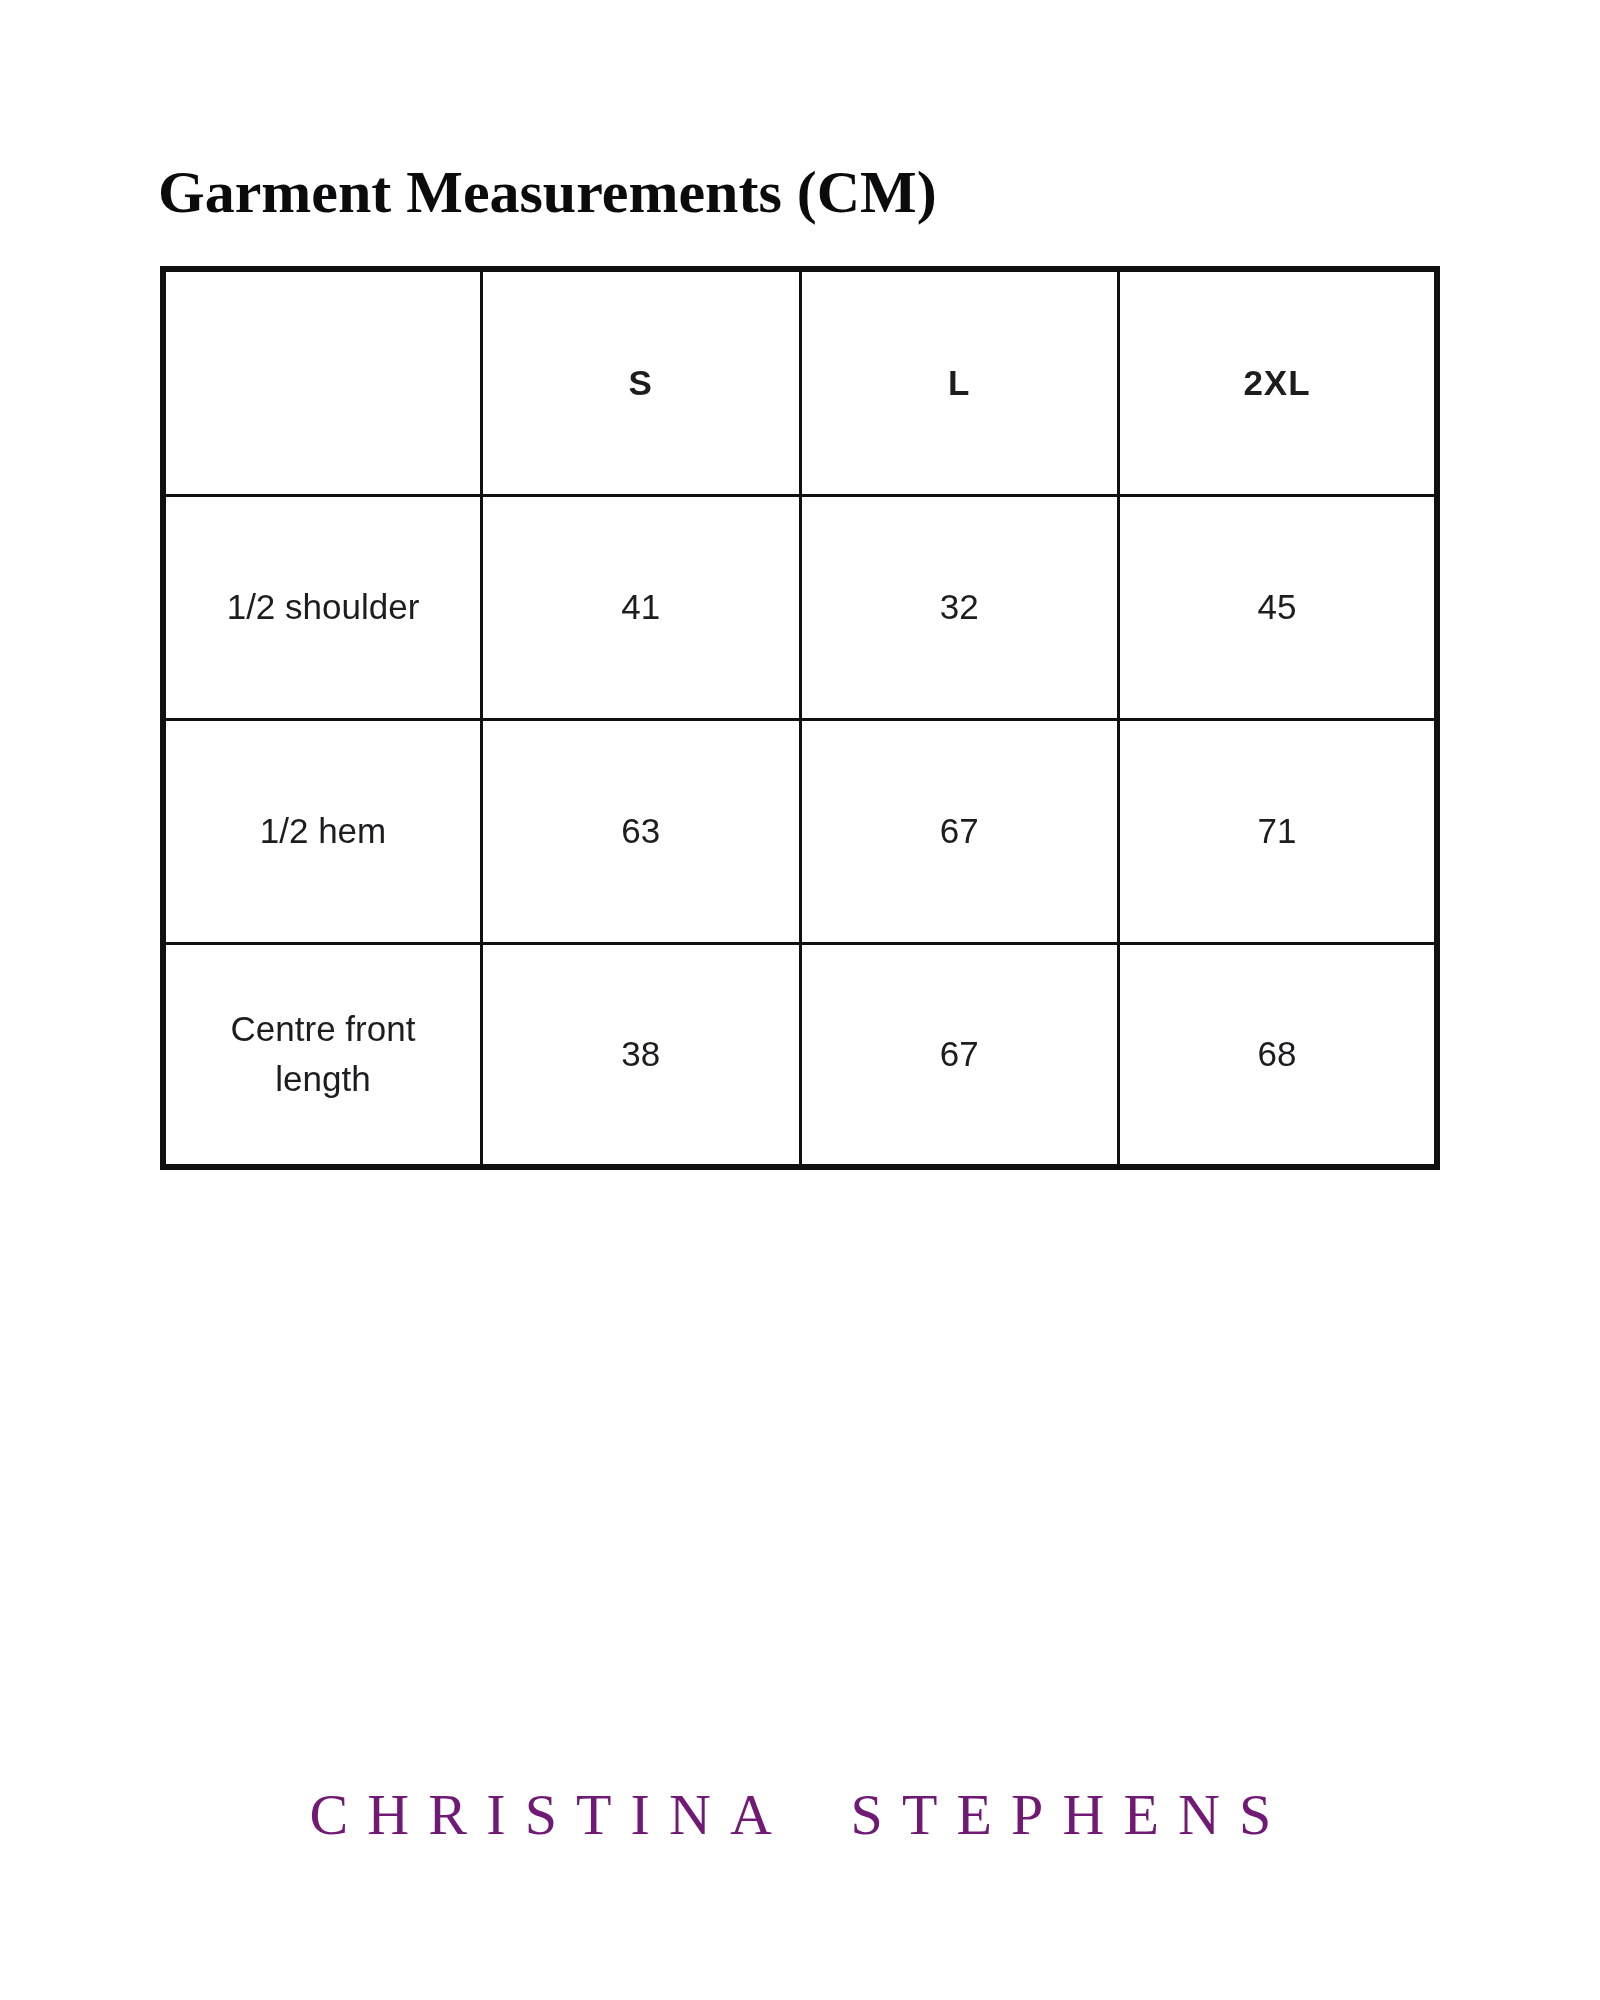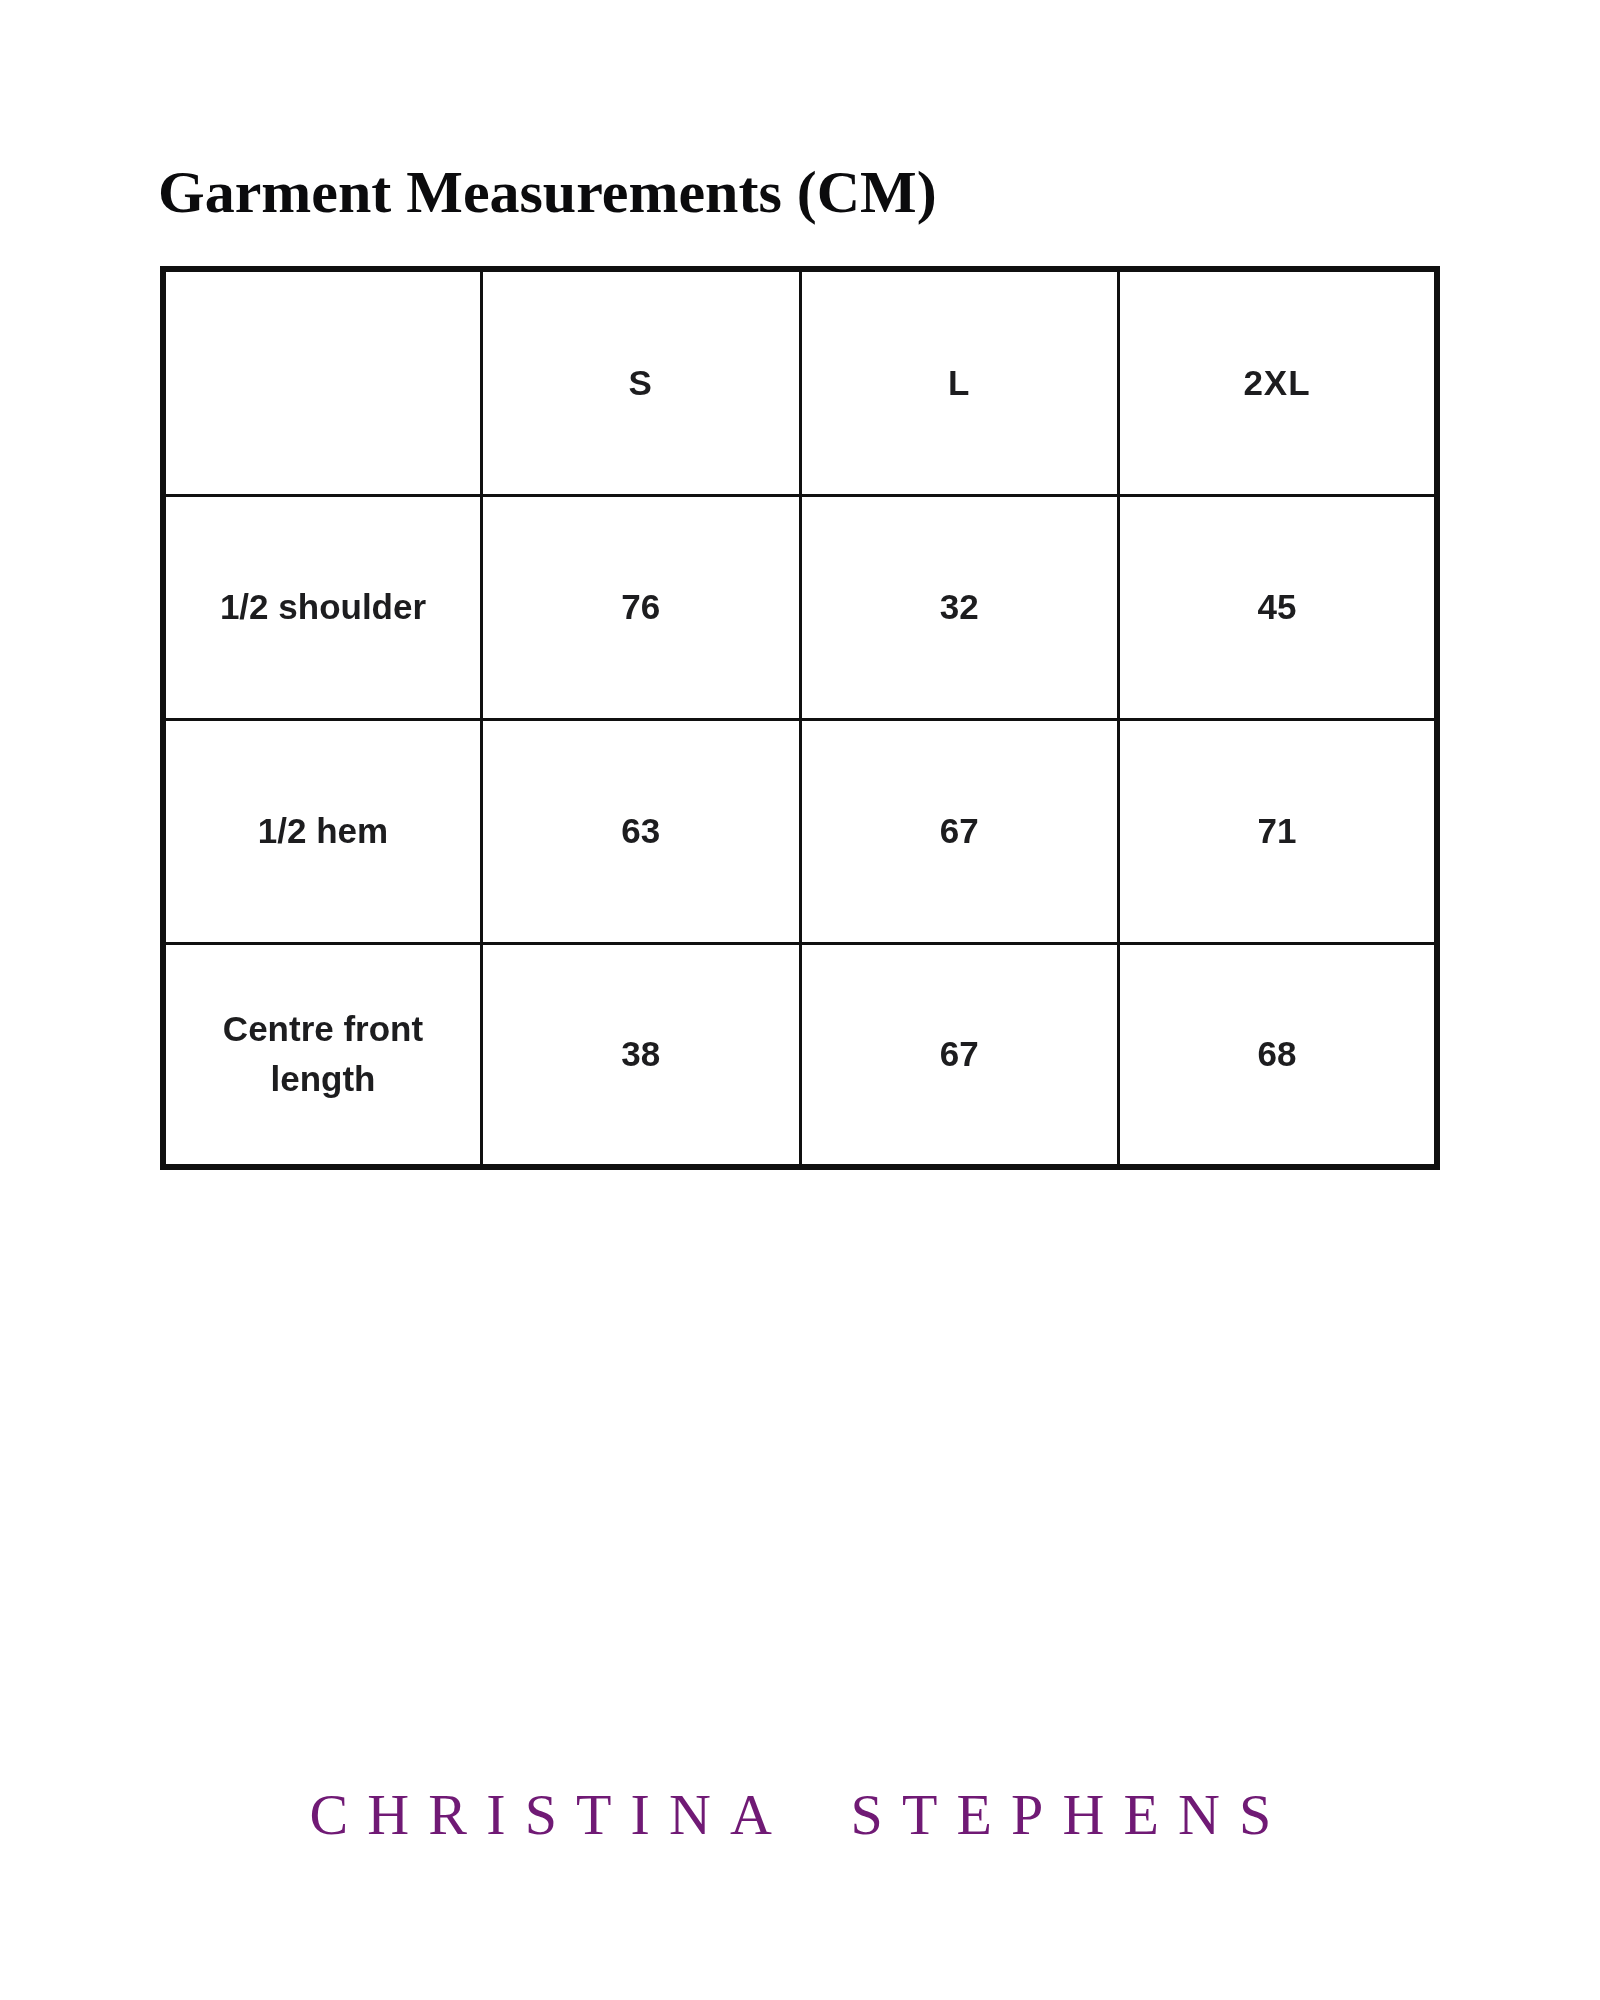"1/2 shoulder" .size-table td { font-weight: 700 -> 400 }
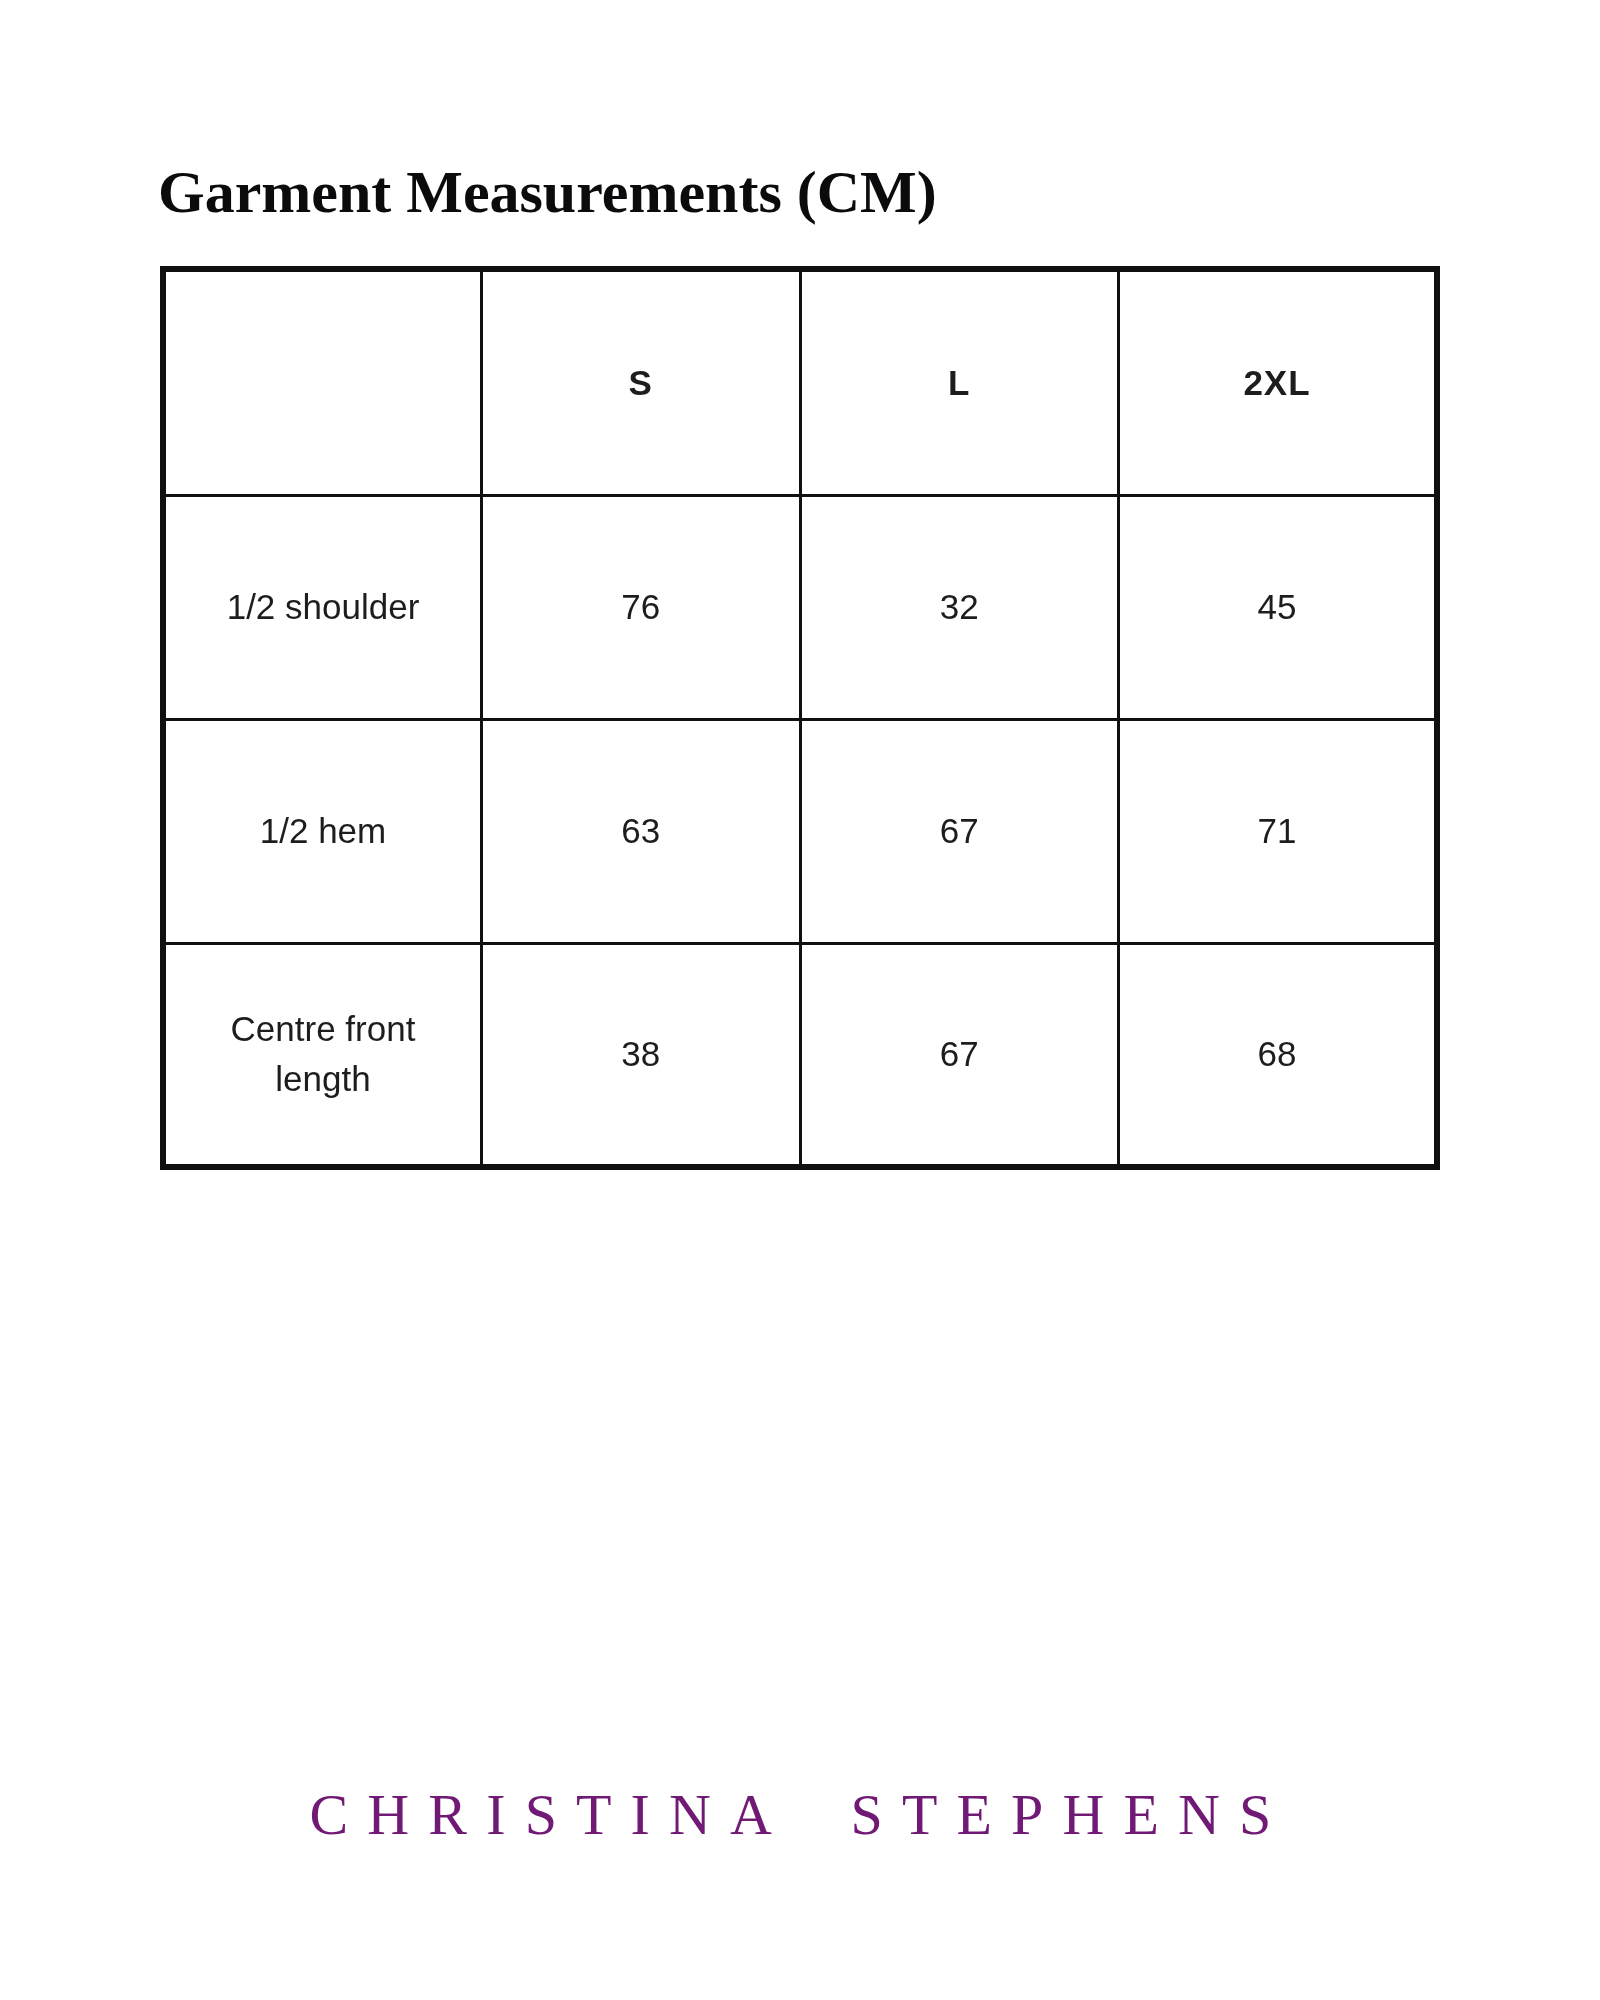"76" td { text: 76 -> 41 }
